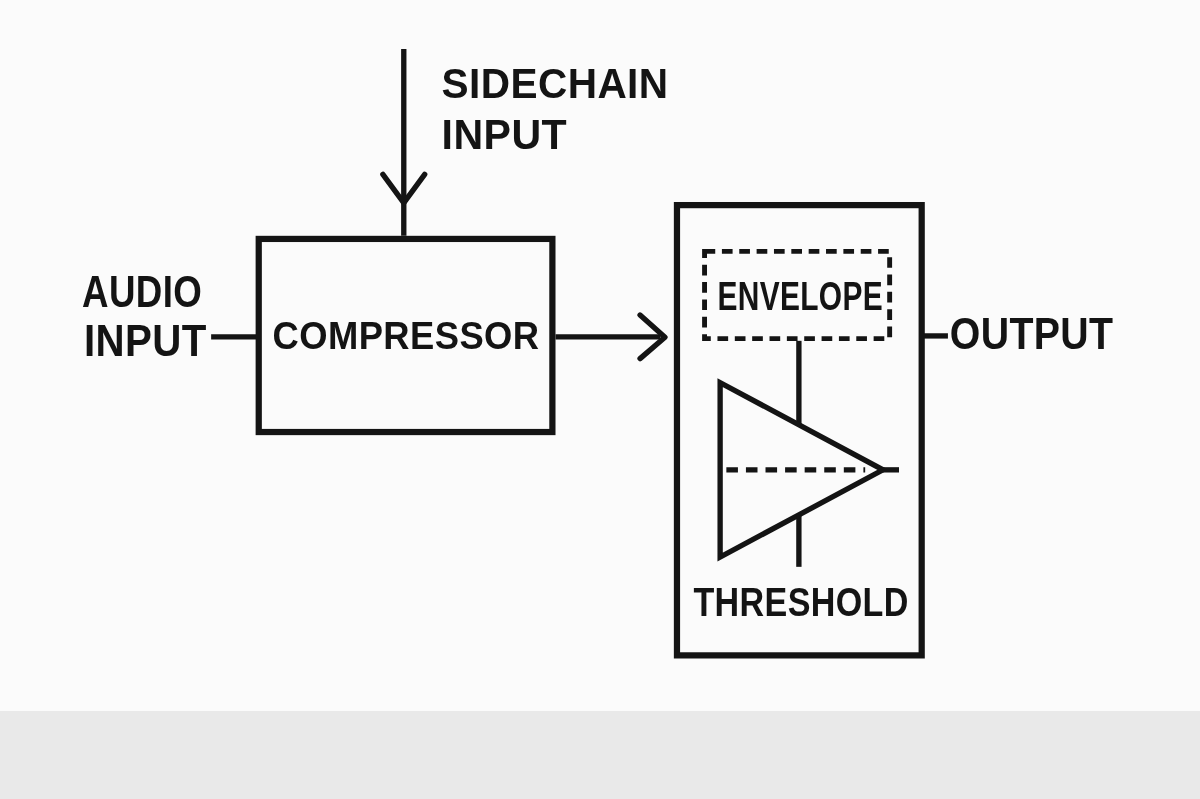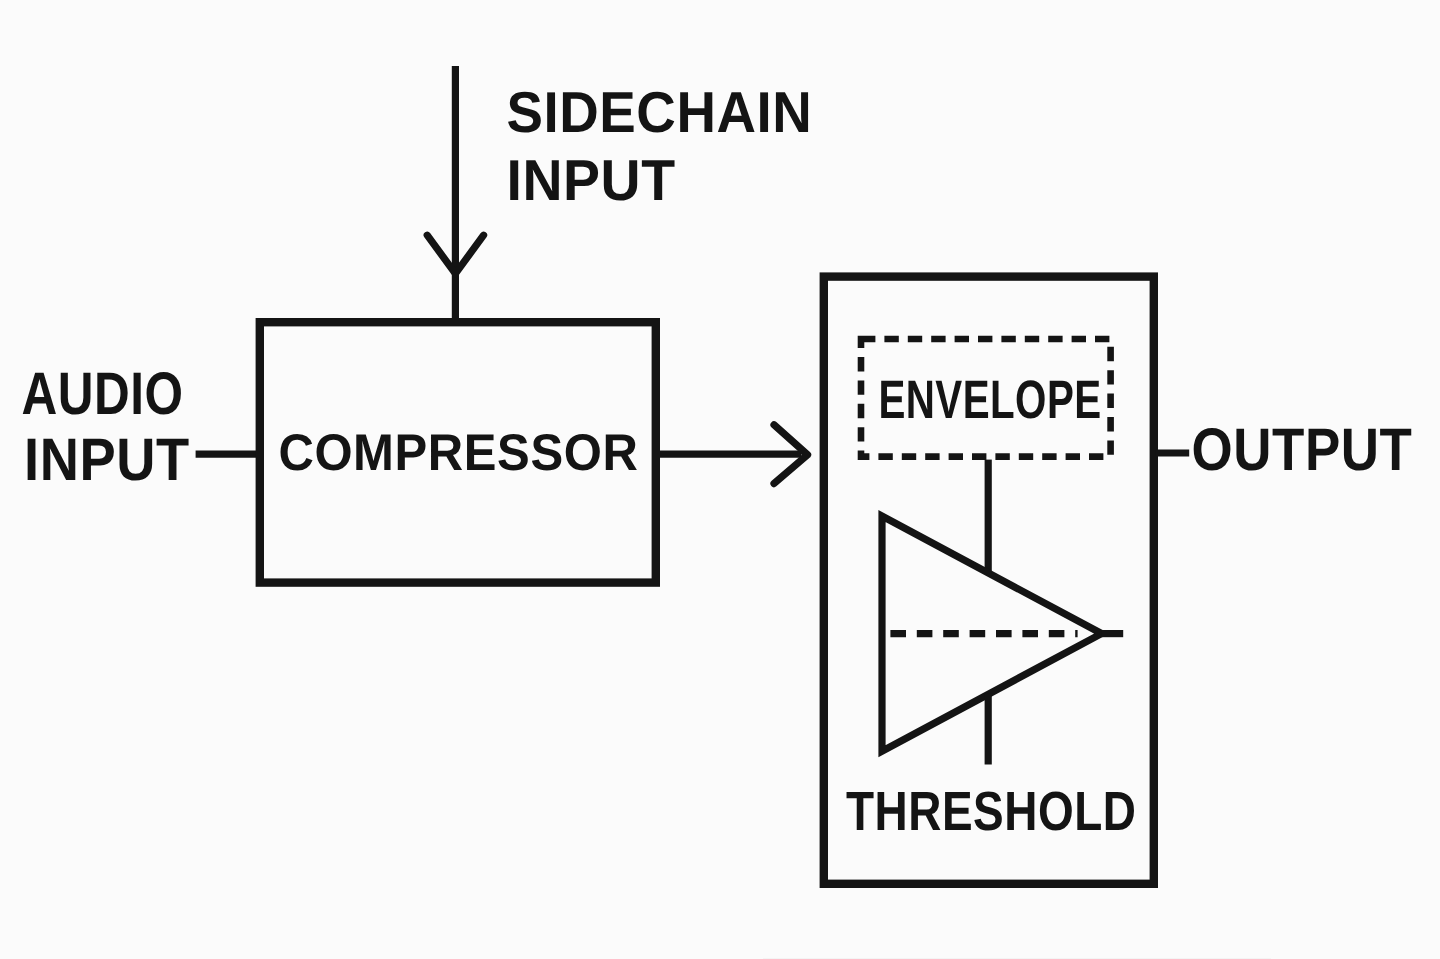"SIDECHAIN" .stage { height: 799px -> 711px }
